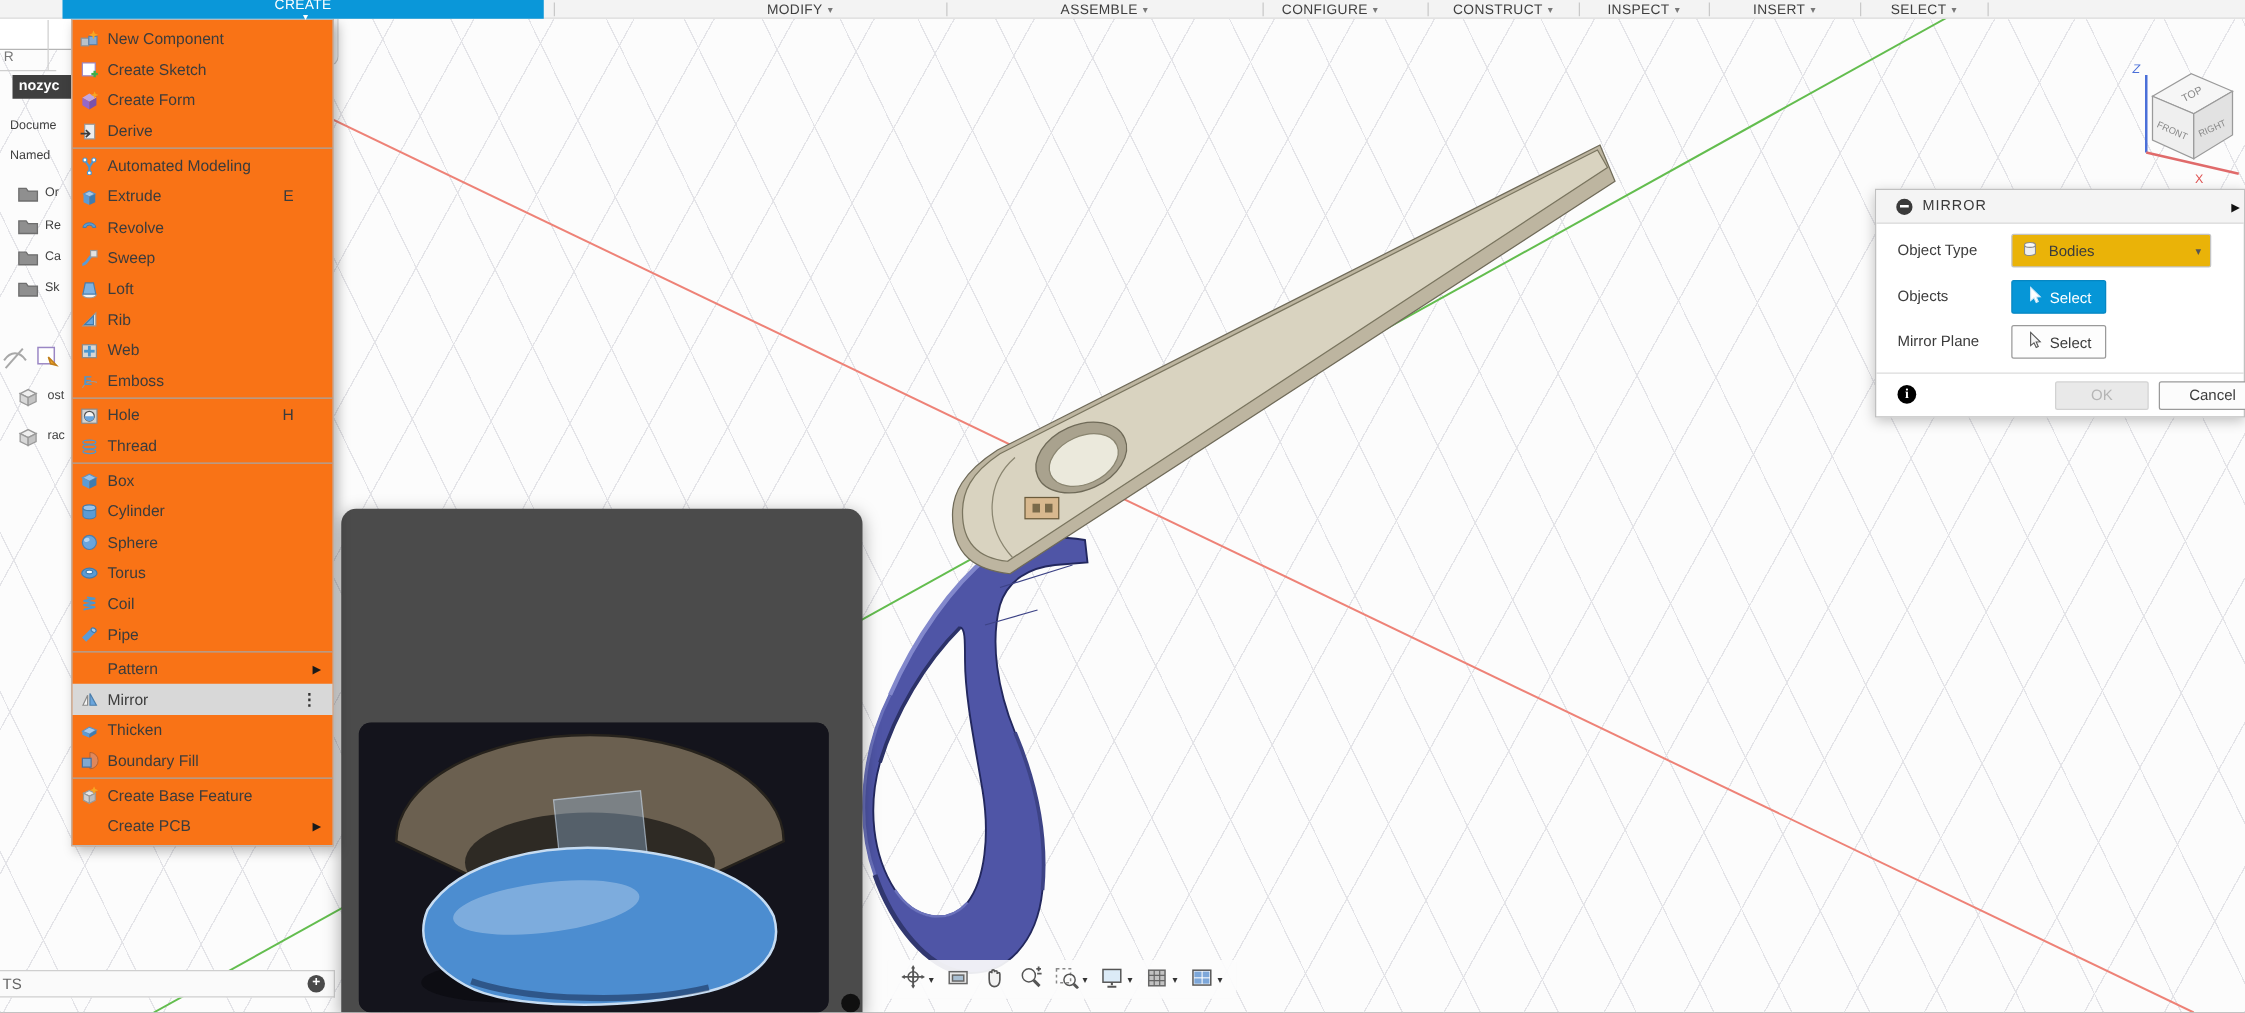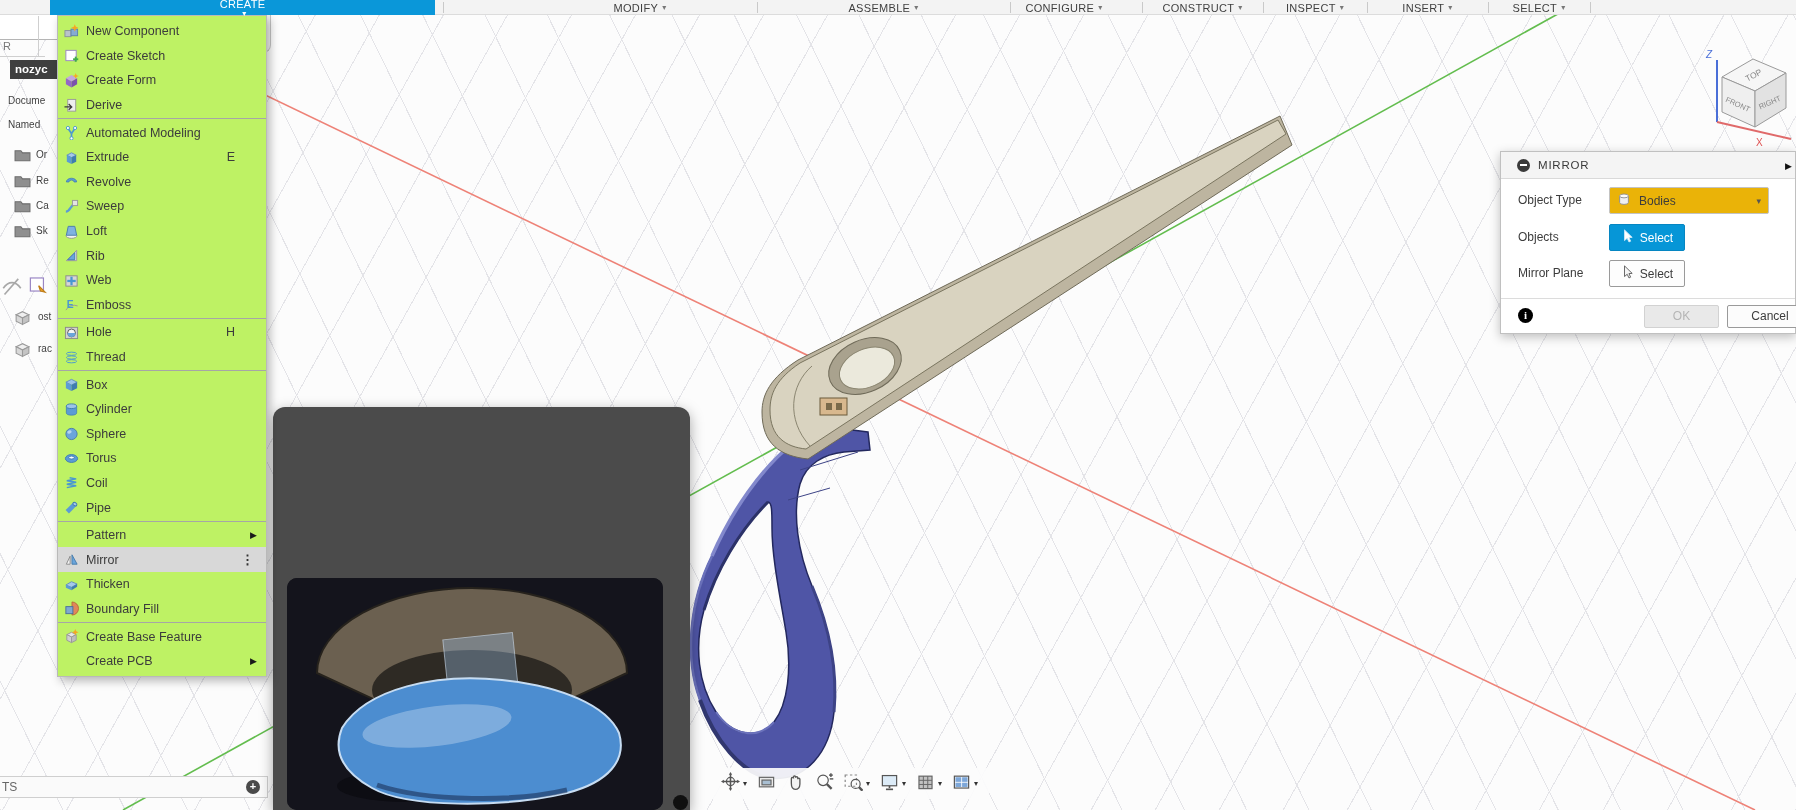"New Component" .menu { background: #bef264 -> #f97316 }
